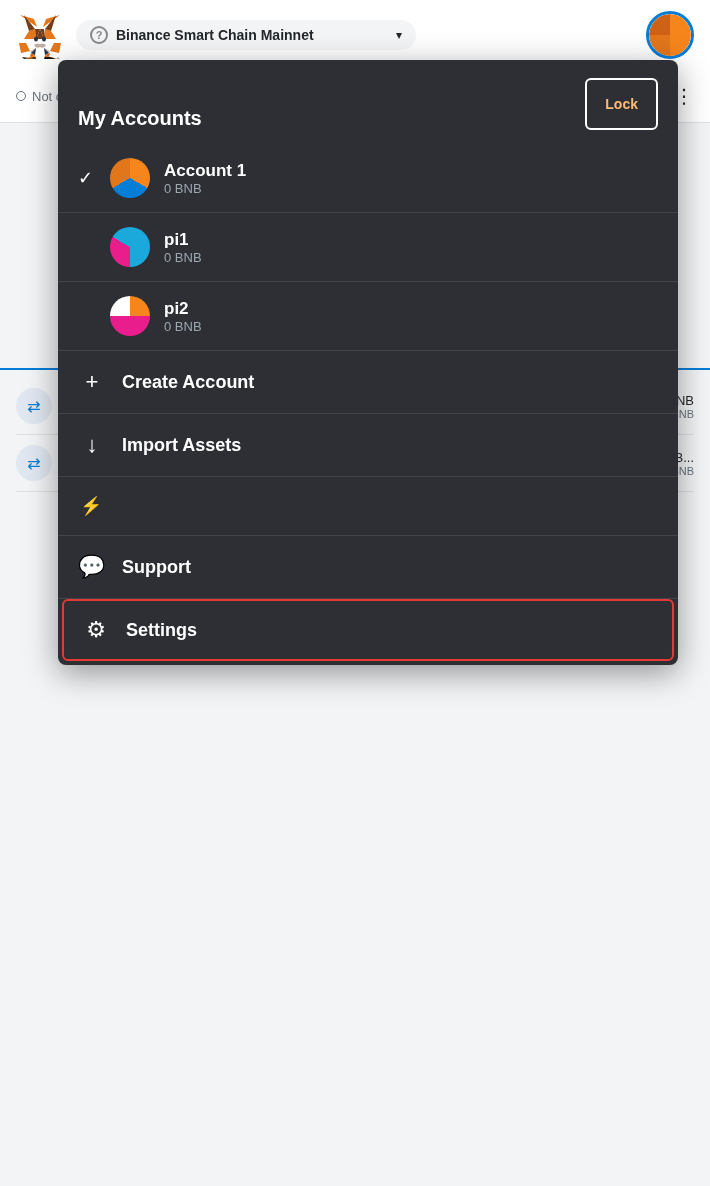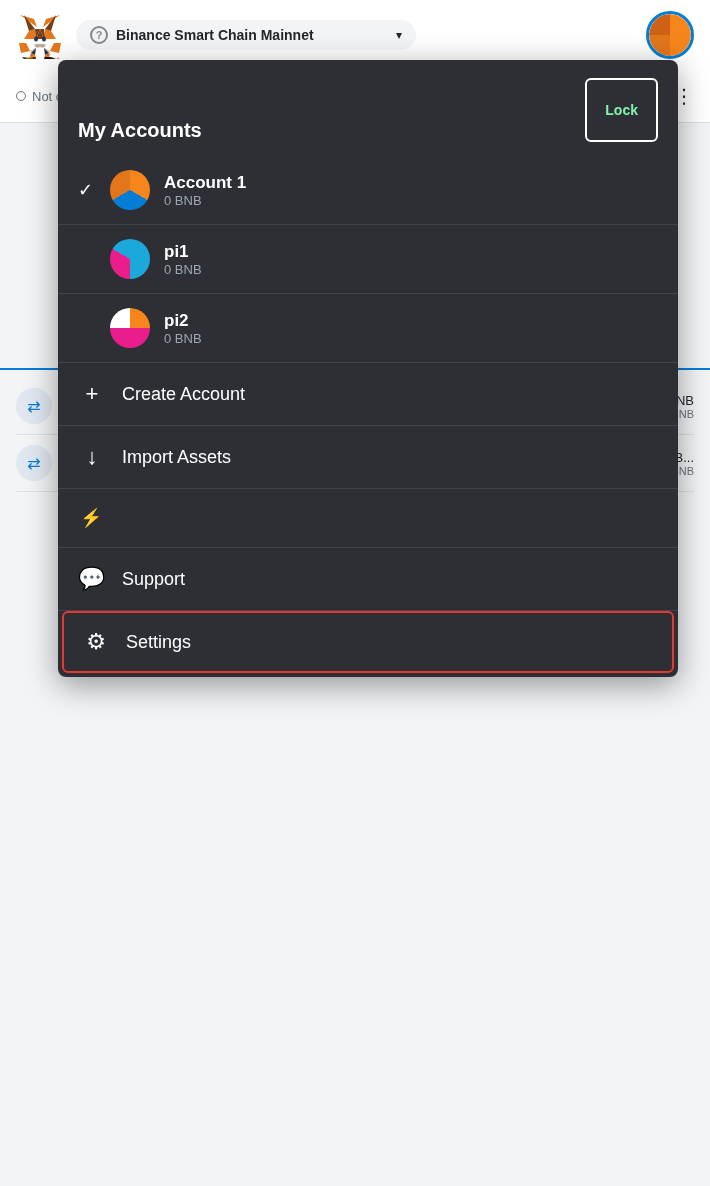"Lock" .lock-btn { color: #86efac -> #fdba74; padding: 22px 18px -> 16px 18px }
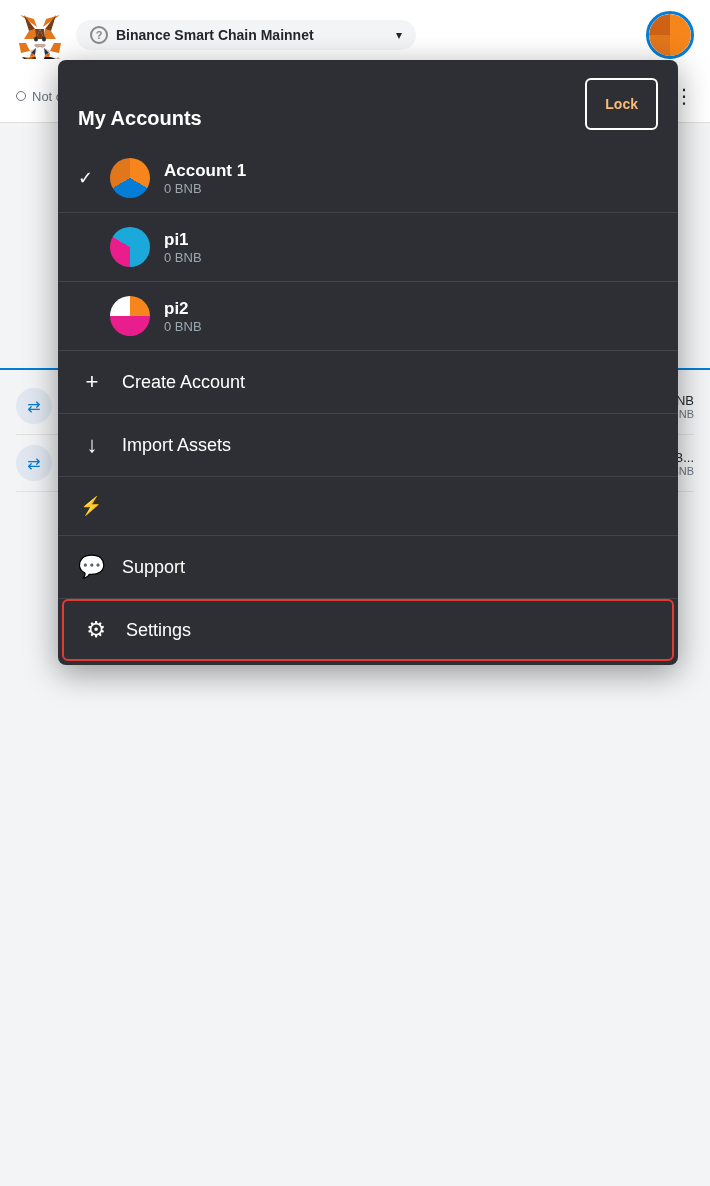"Create Account" .action-label { font-weight: 400 -> 700 }
